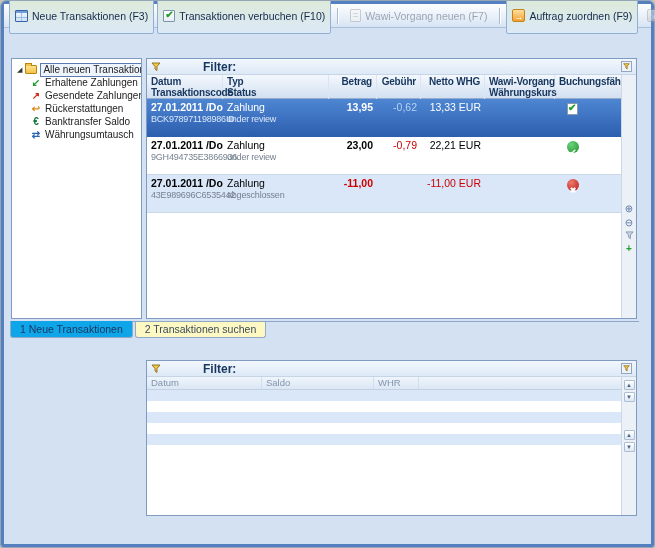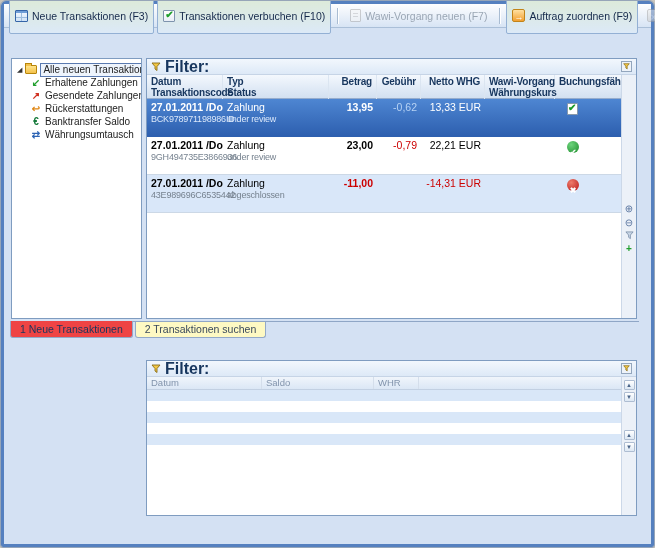"Filter:" .filterbar .flabel { font-size: 16px -> 12px; margin-left: none -> 38px }
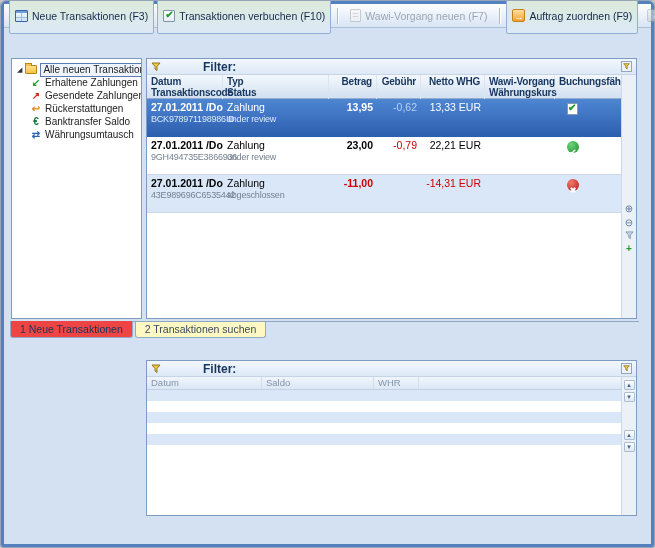"-14,31 EUR" div.l1 { text: -14,31 -> -11,00 }
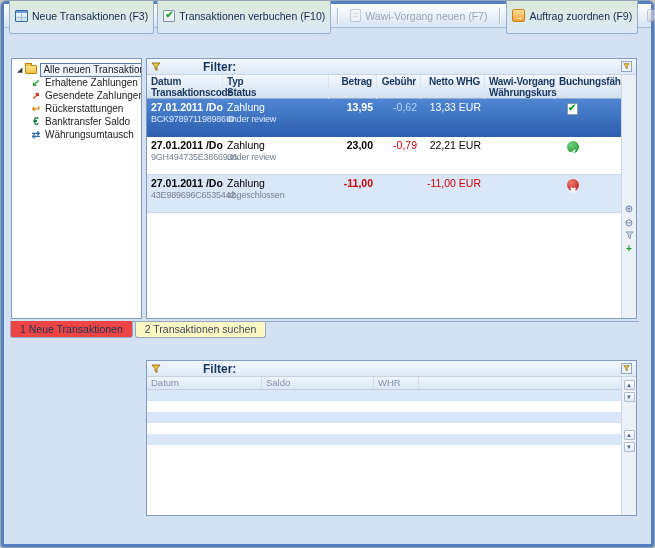"1 Neue Transaktionen" .tab.active { background: #ef4444 -> #0ea5e9 }
